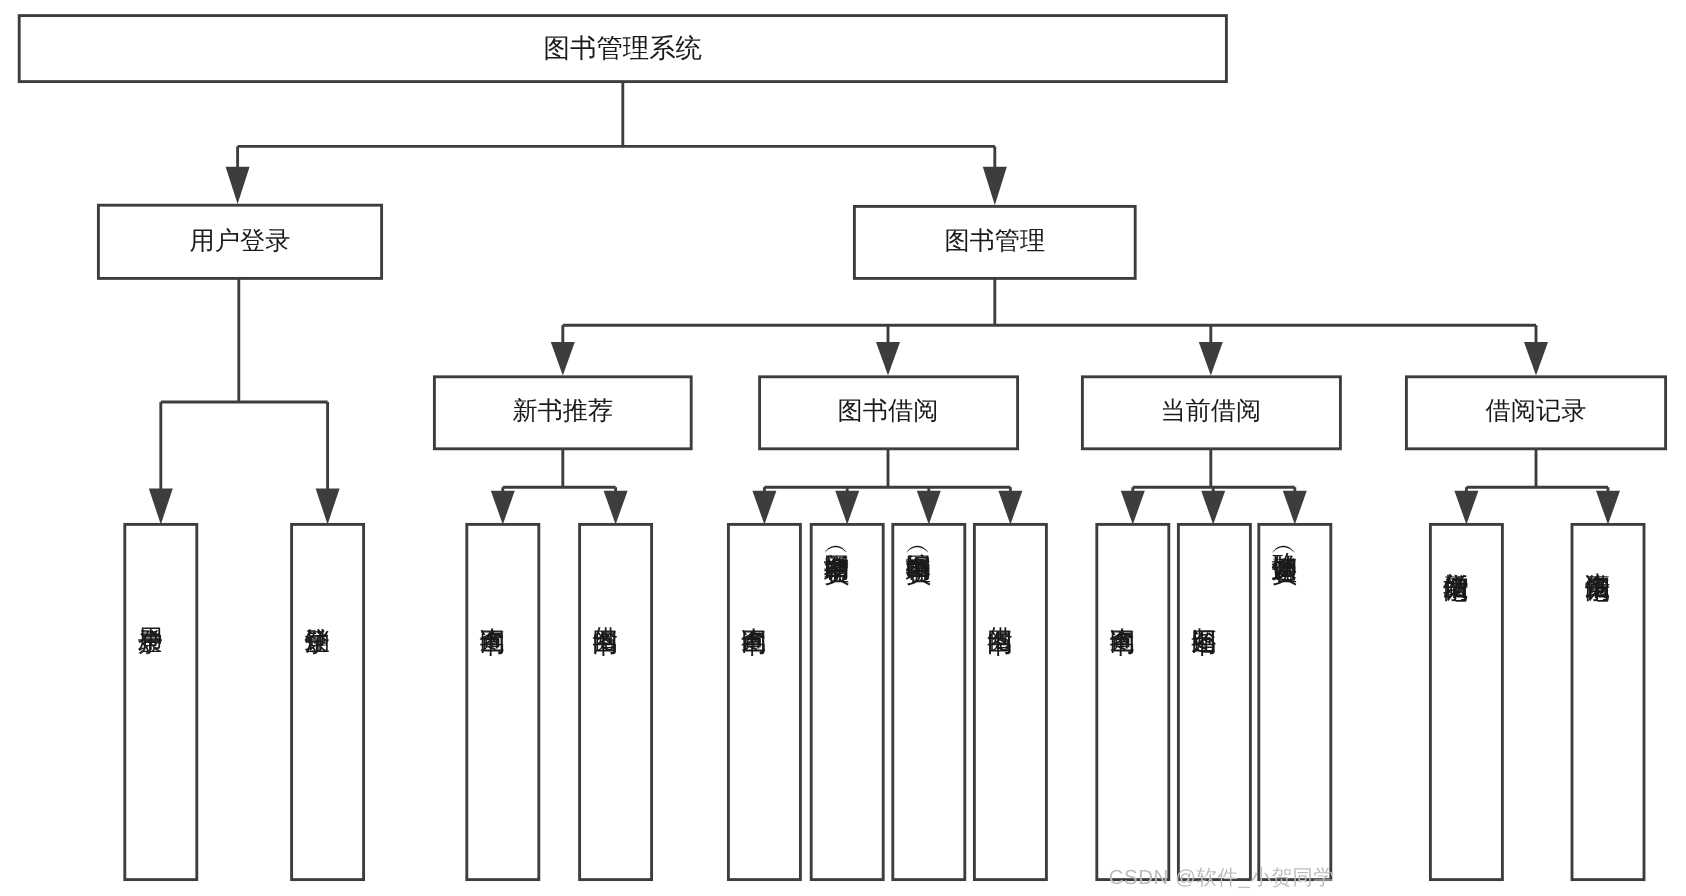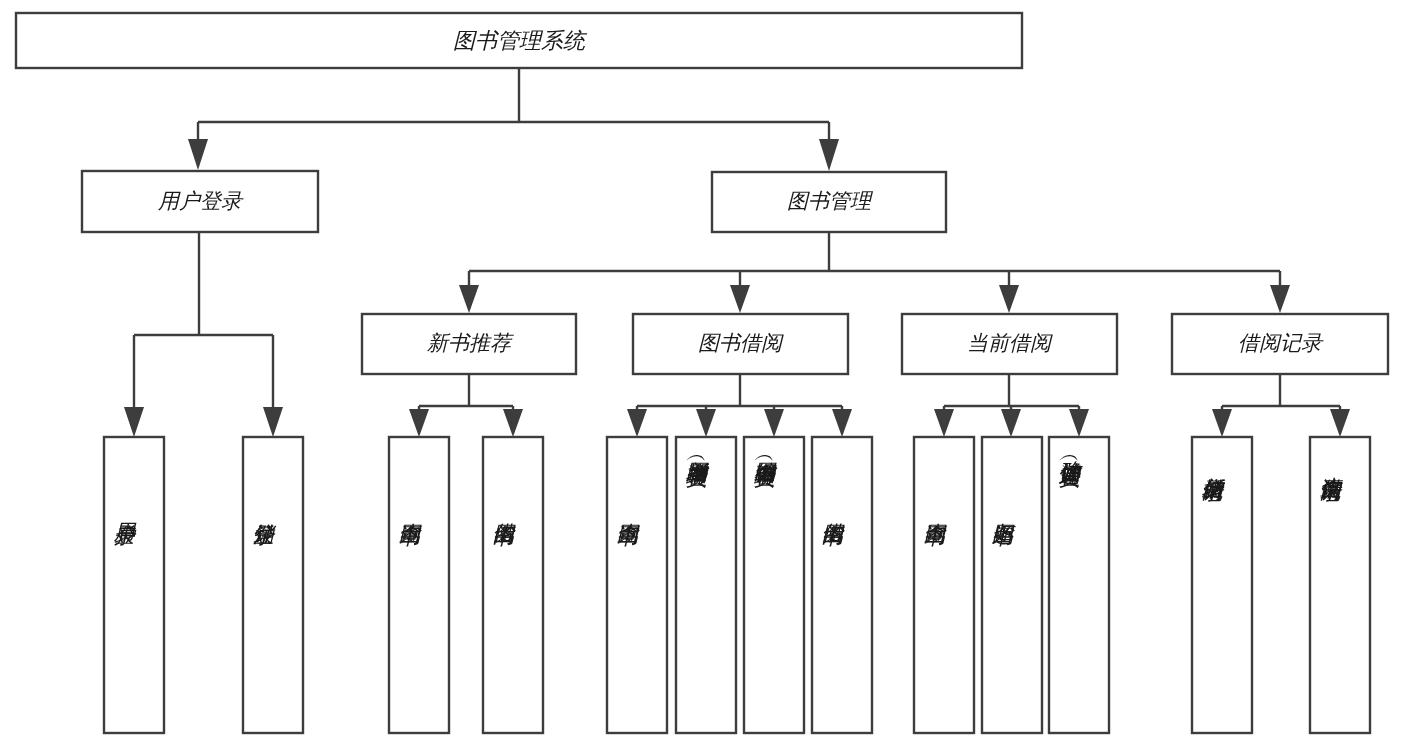"图书管理系统" #diagram-root { font-style: italic -> none }
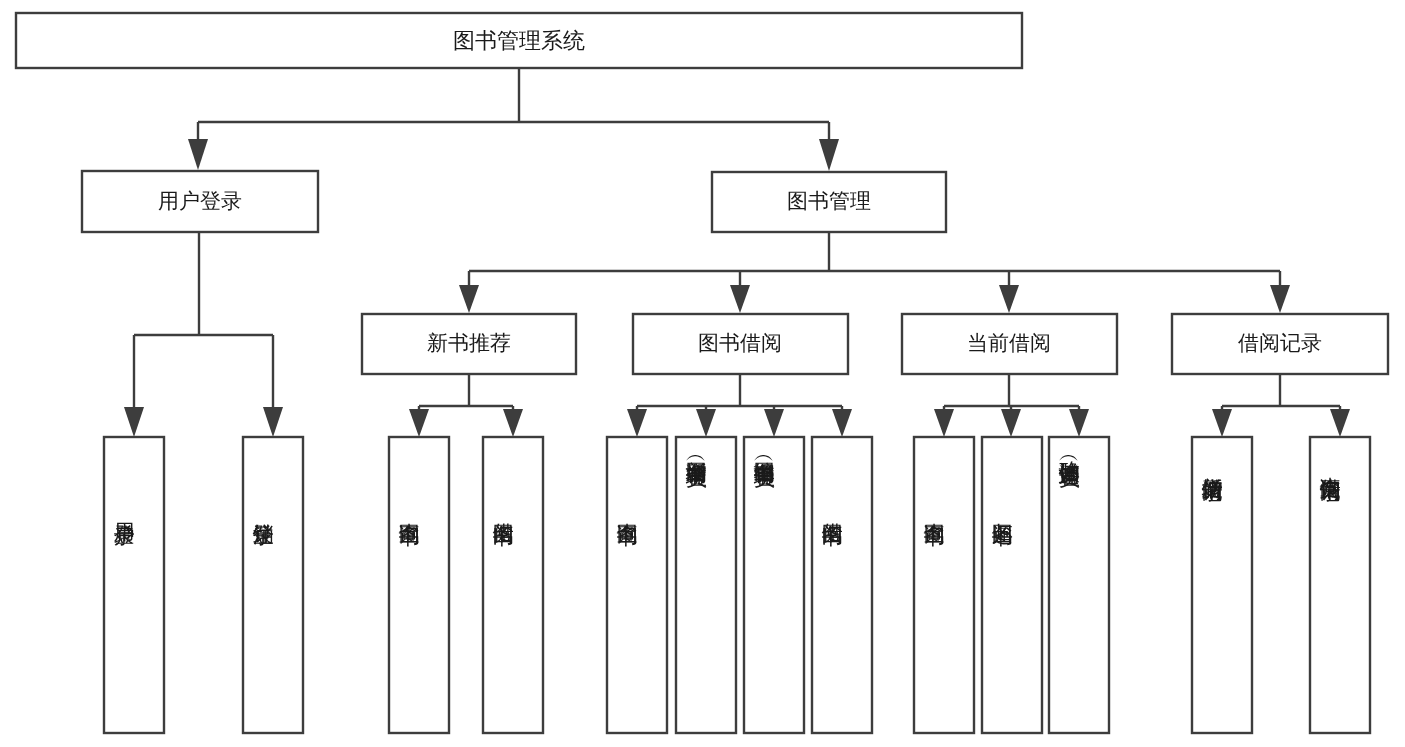"CSDN @软件_小贺同学" div.watermark { html: none -> <div>CSDN @软件_小贺同学</div> }
